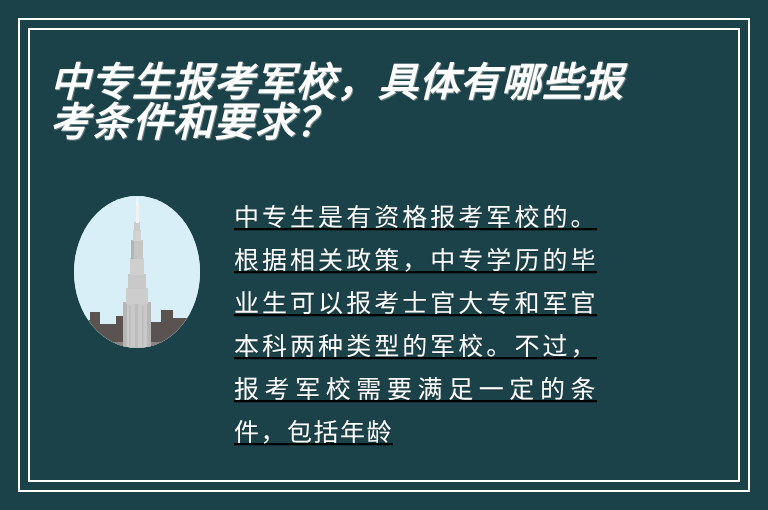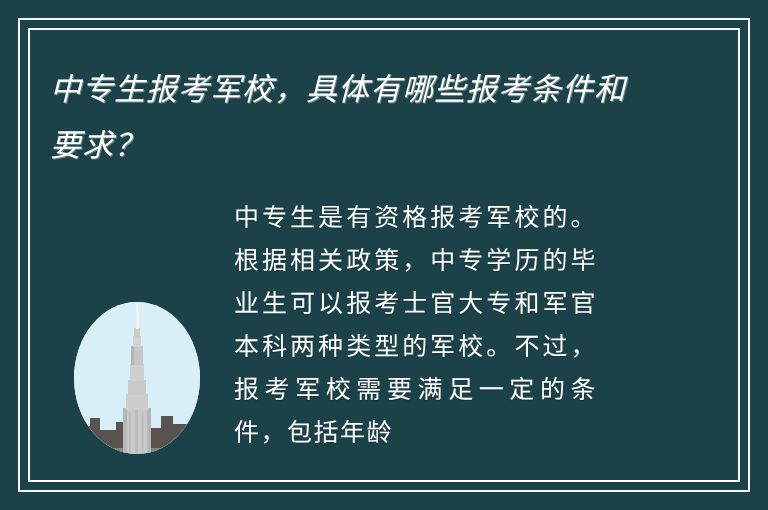"中专生报考军校，具体有哪些报考条件和要求？" .headline { font-size: 31px -> 40px; font-weight: 400 -> 700; line-height: 56px -> 40px }
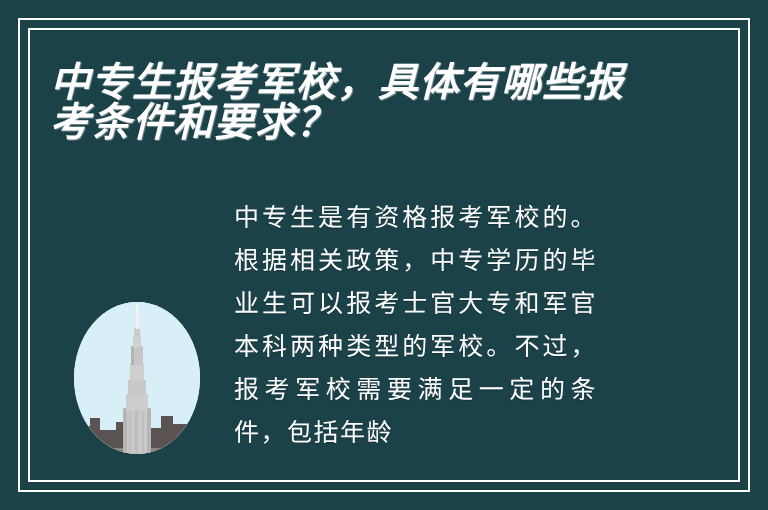"中专生是有资格报考军校的。根据相关政策，中专学历的毕业生可以报考士官大专和军官本" .body-row { align-items: flex-end -> flex-start; text-decoration: none -> underline }
